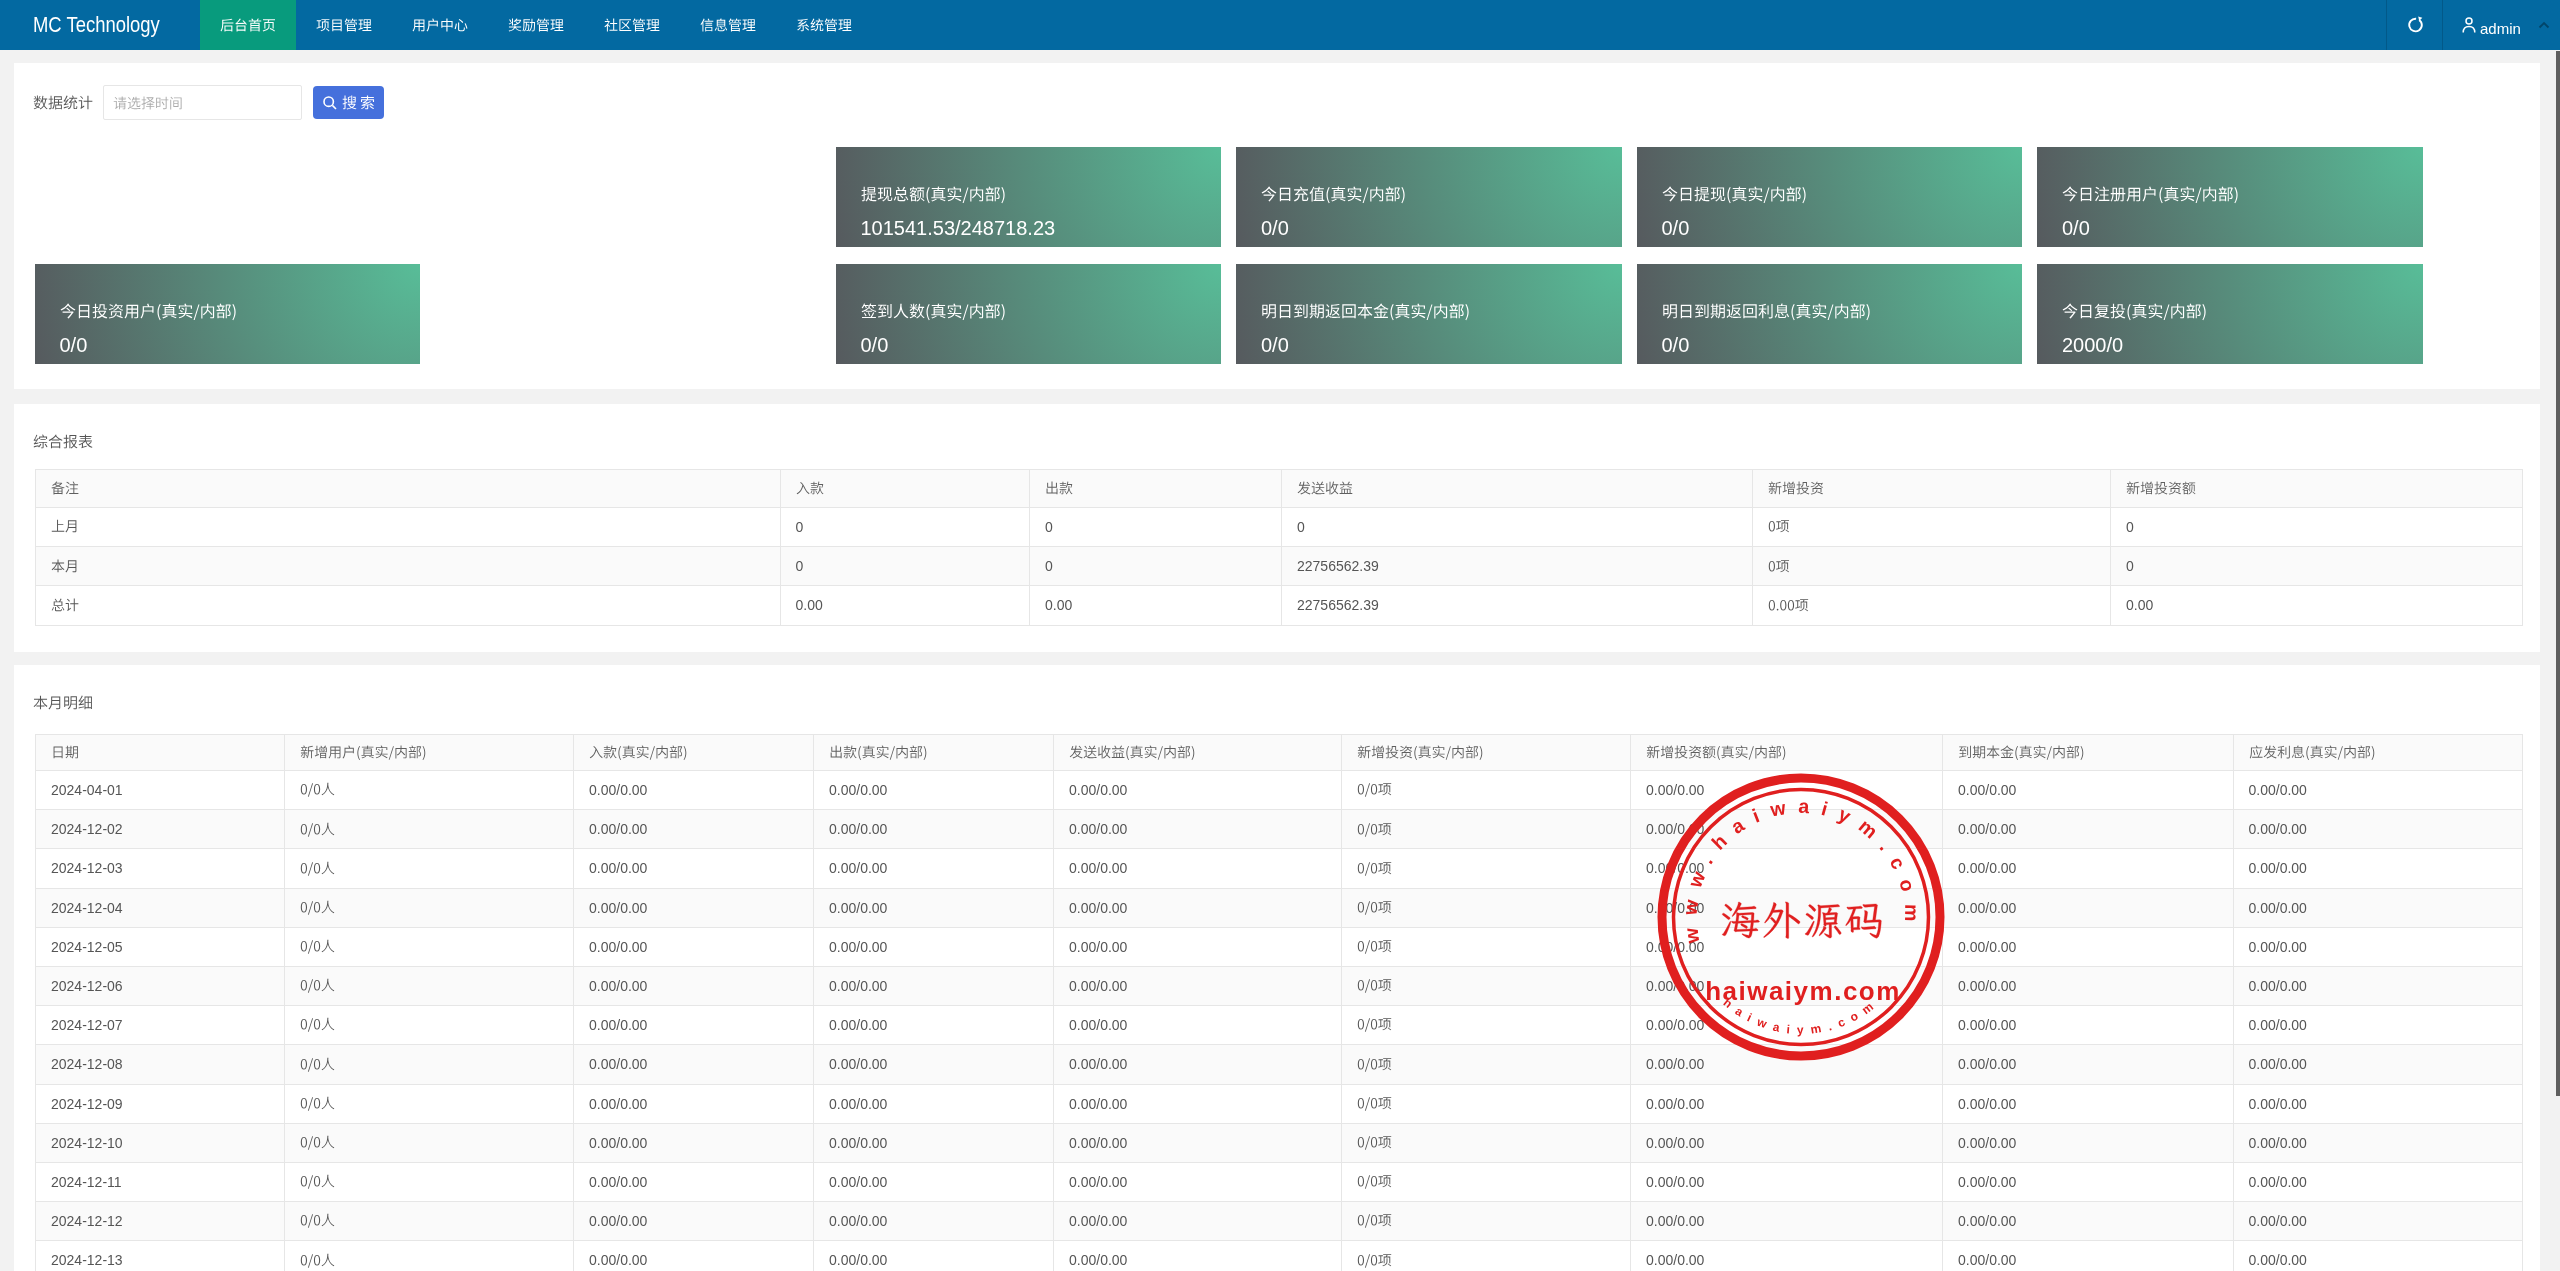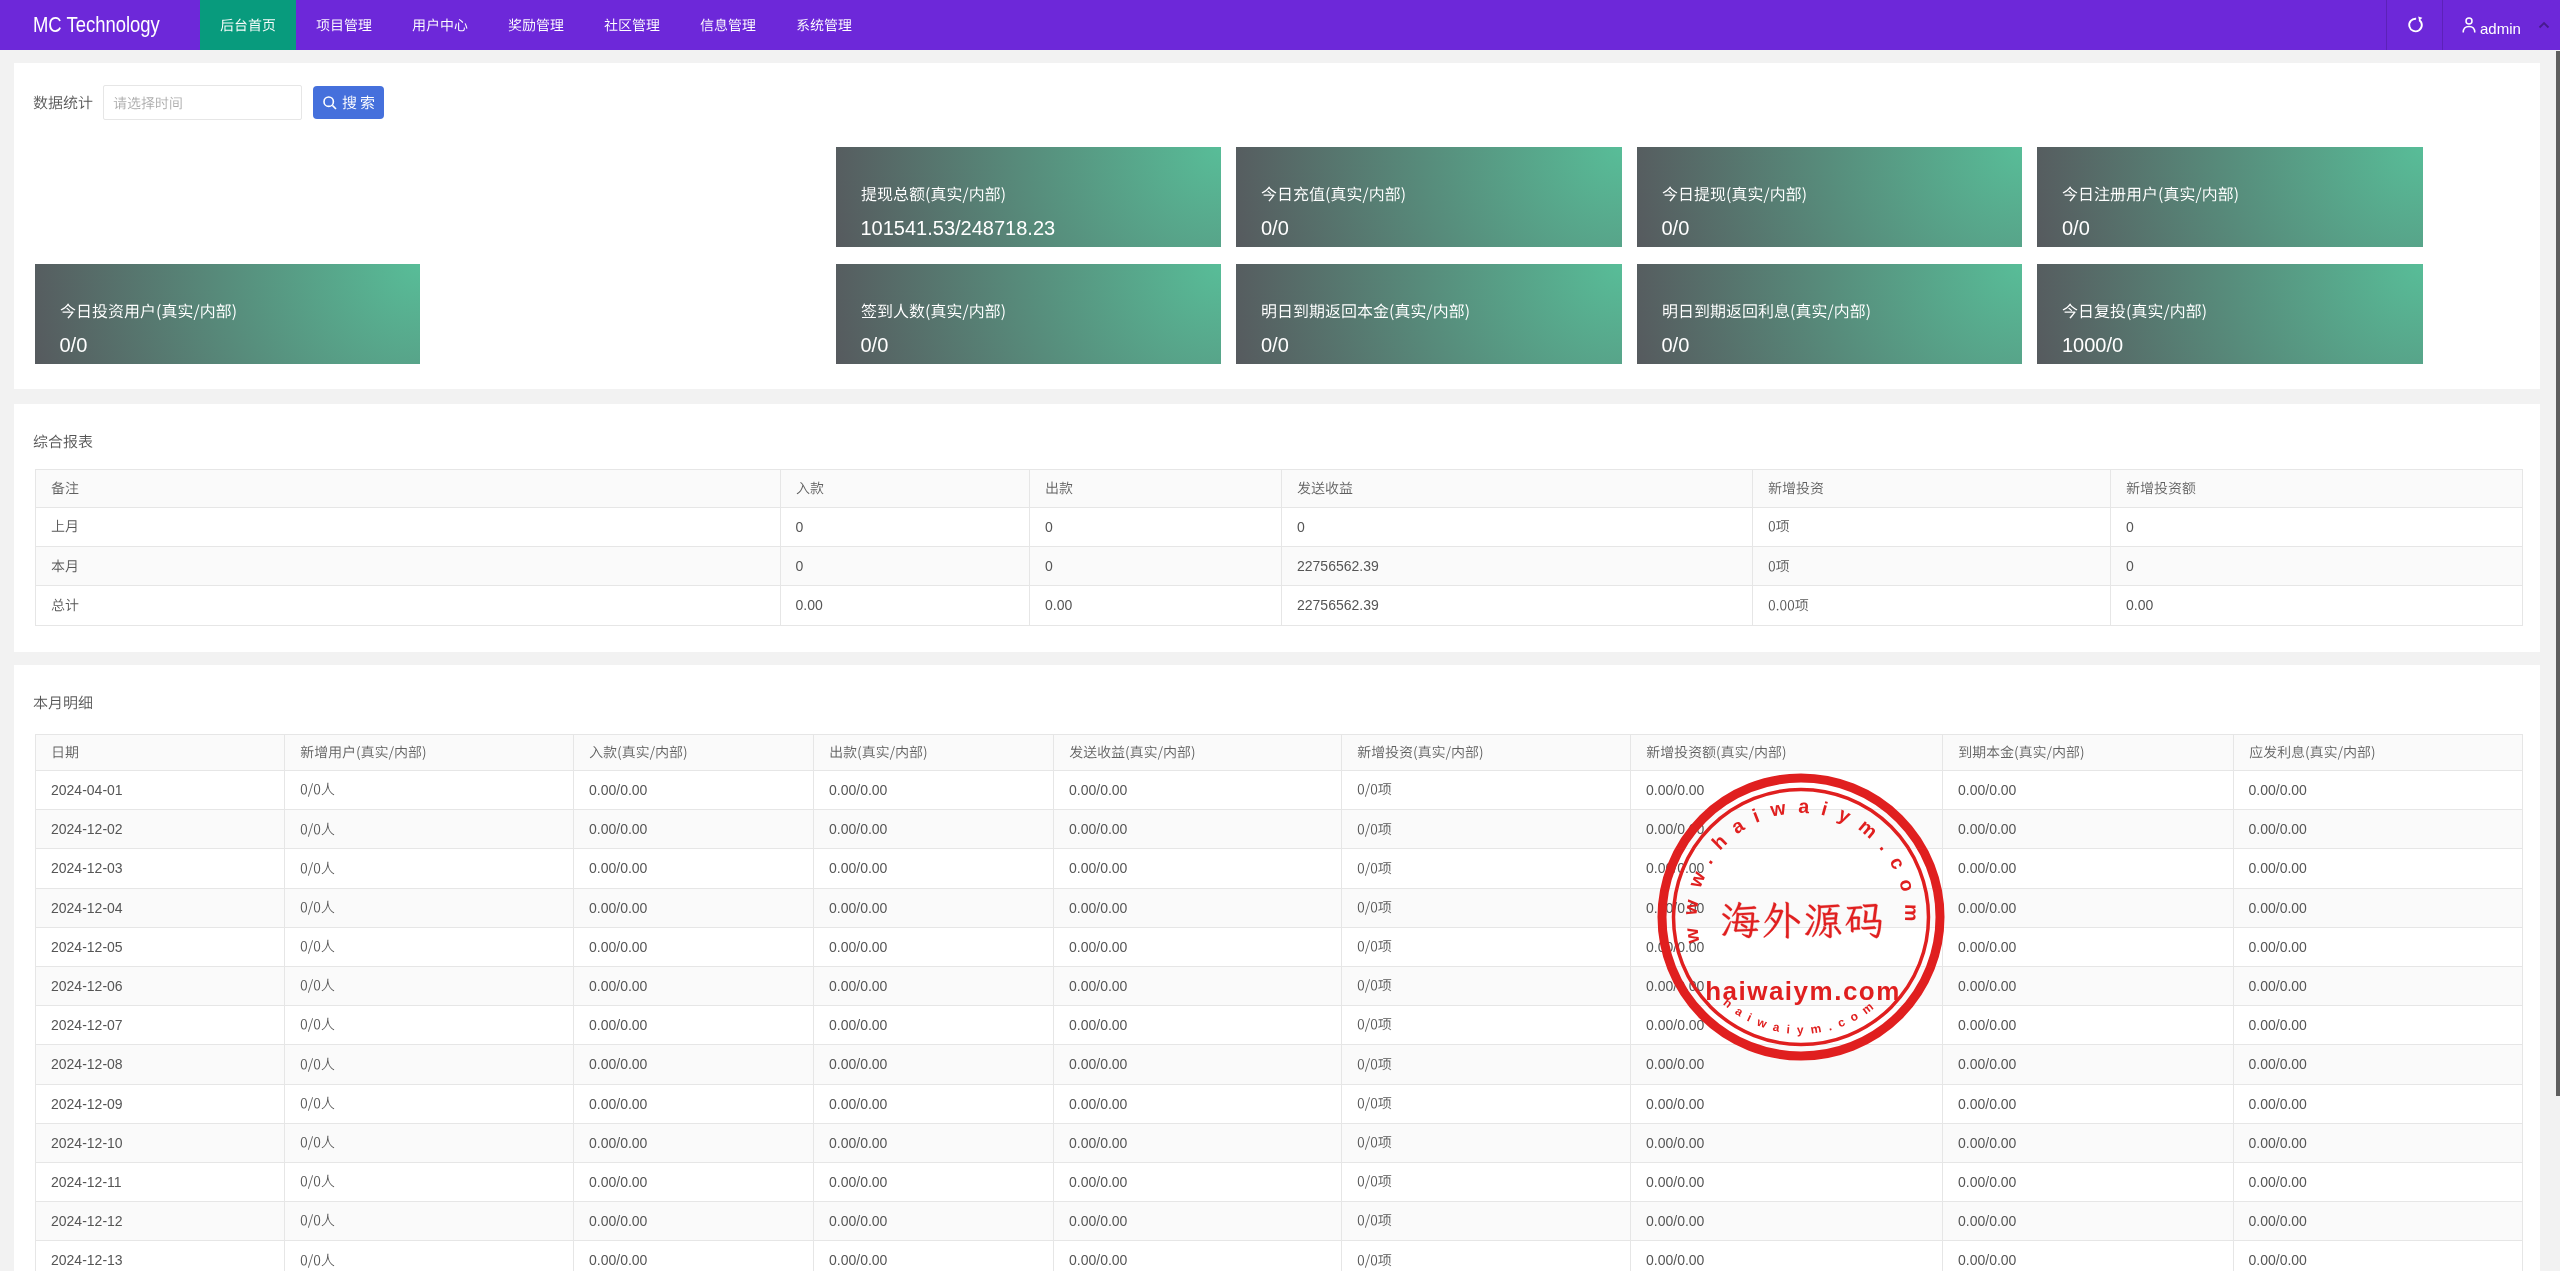"MC Technology" .nav { background: #6d28d9 -> #0369a1 }
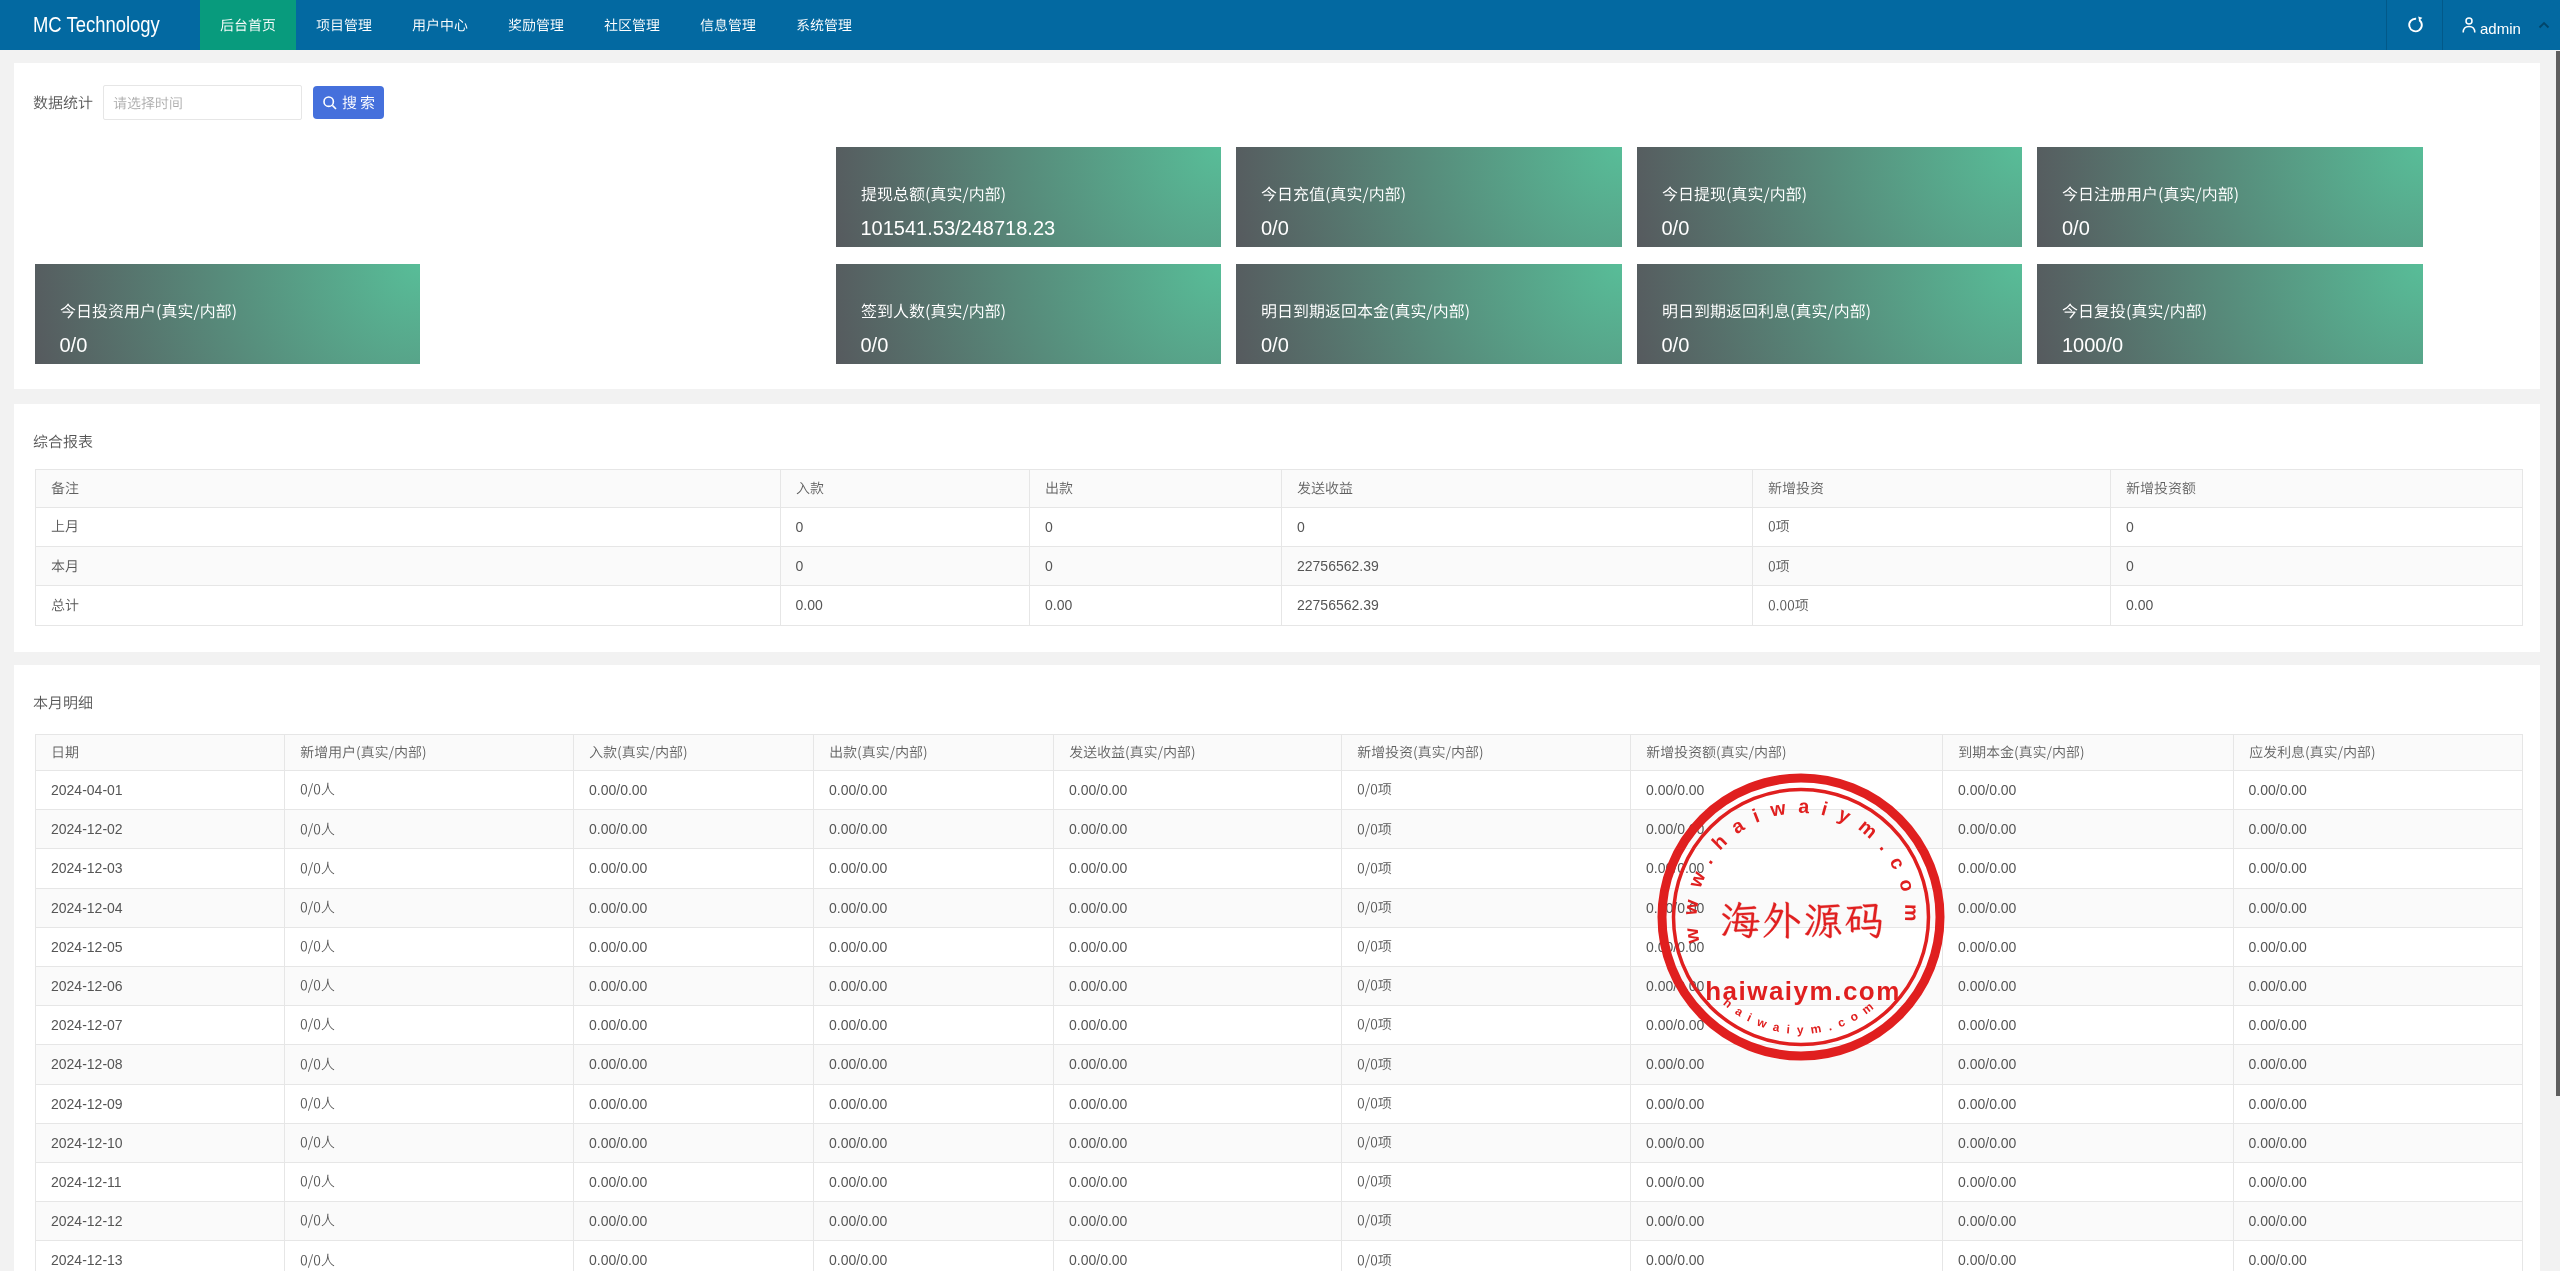"1000/0" div.sv { text: 1000/0 -> 2000/0 }
